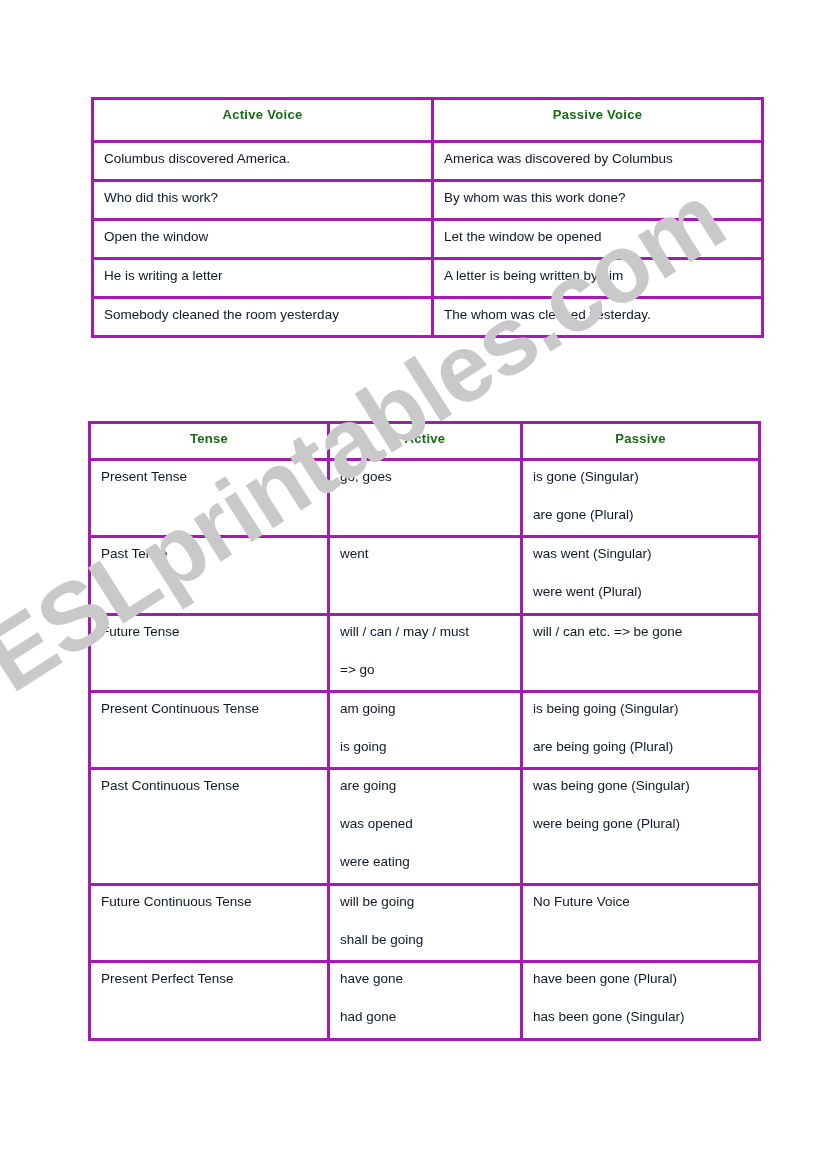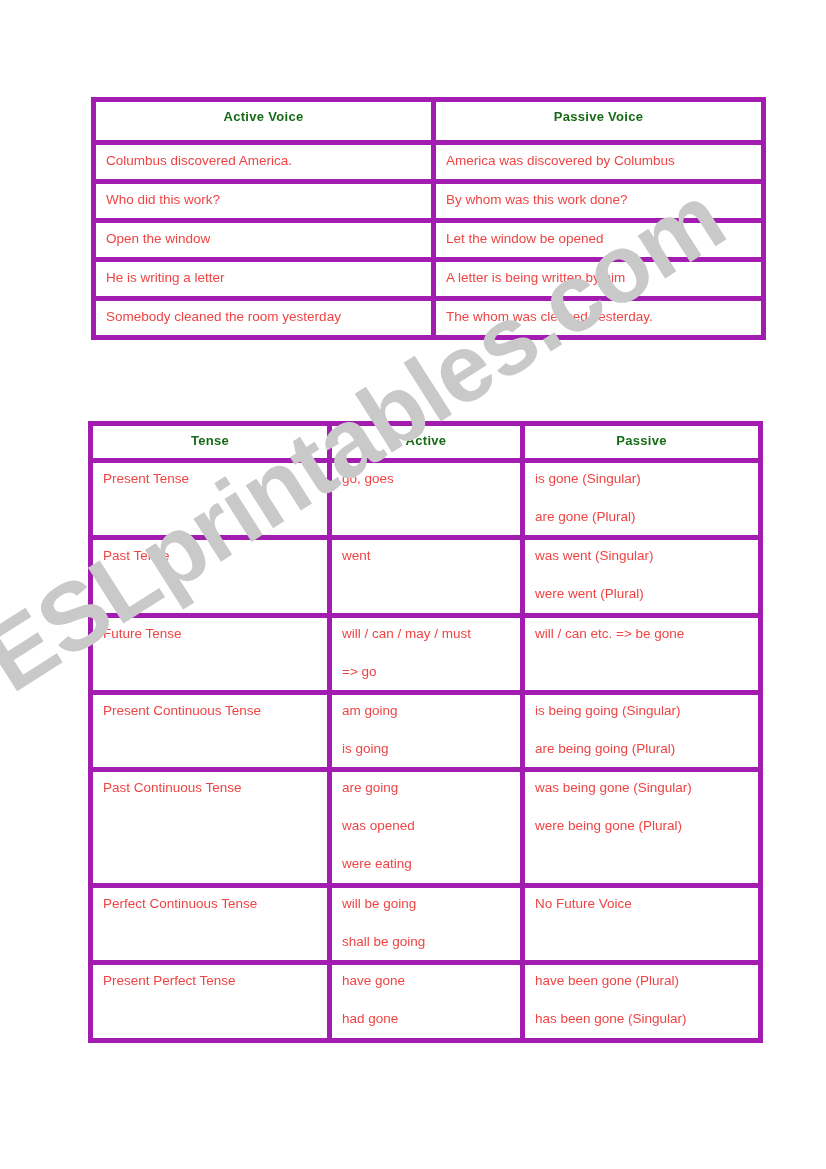"Active Voice" table.sheet td, table.sheet th { border: 5px solid #a21caf -> 3px solid #a21caf }
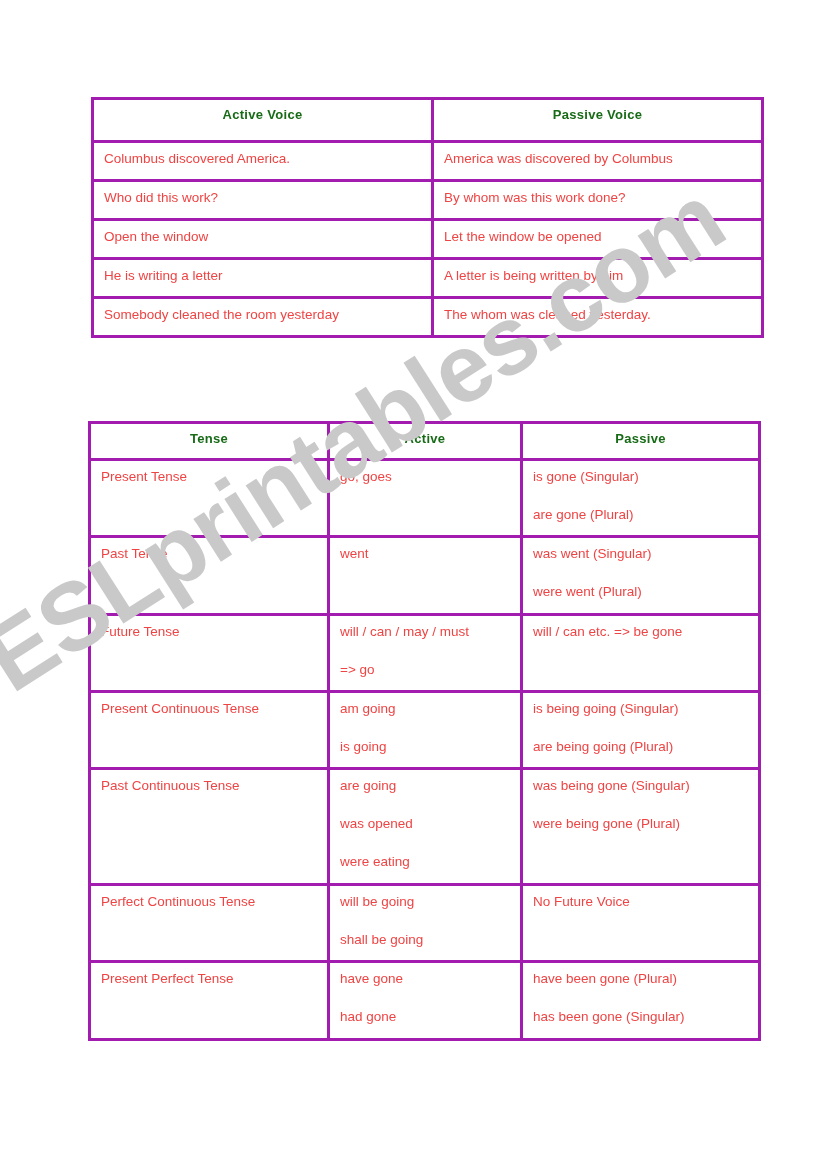"Columbus discovered America." td.cell { color: #ef4444 -> #0f172a }
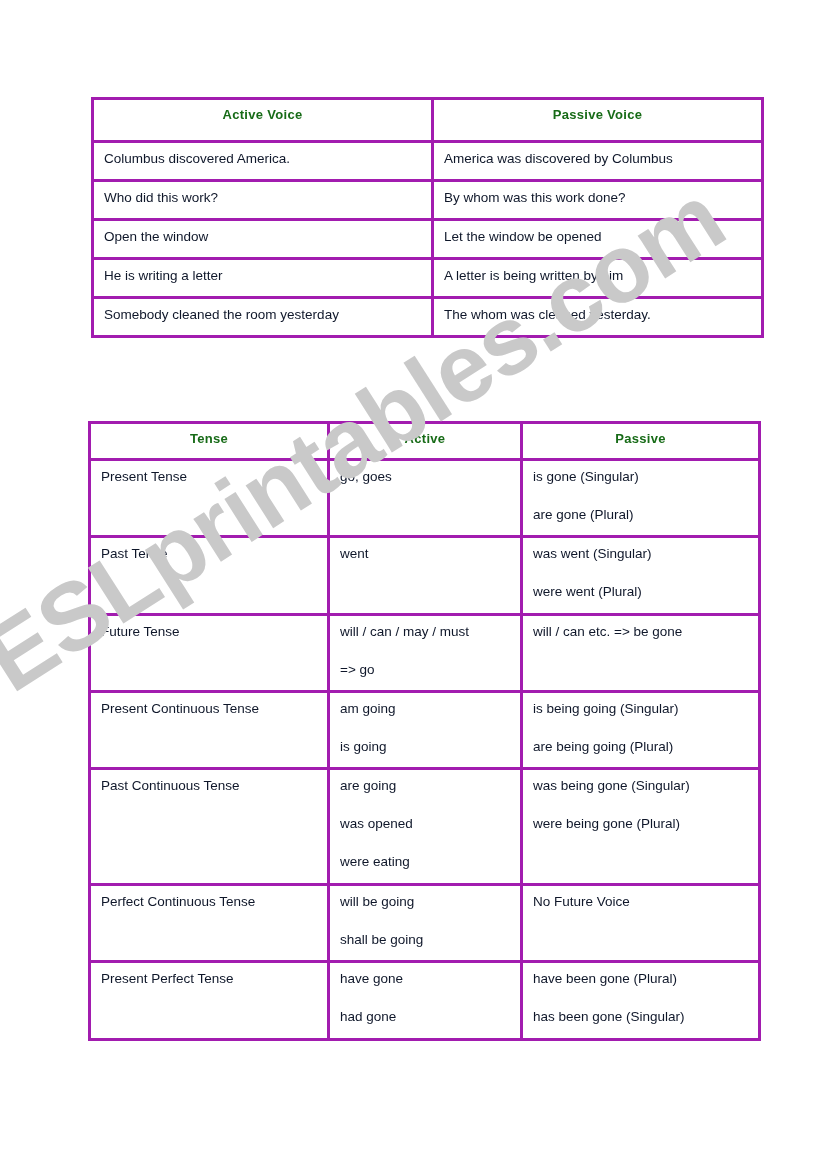"Perfect Continuous Tense" span.line { text: Perfect -> Future }
